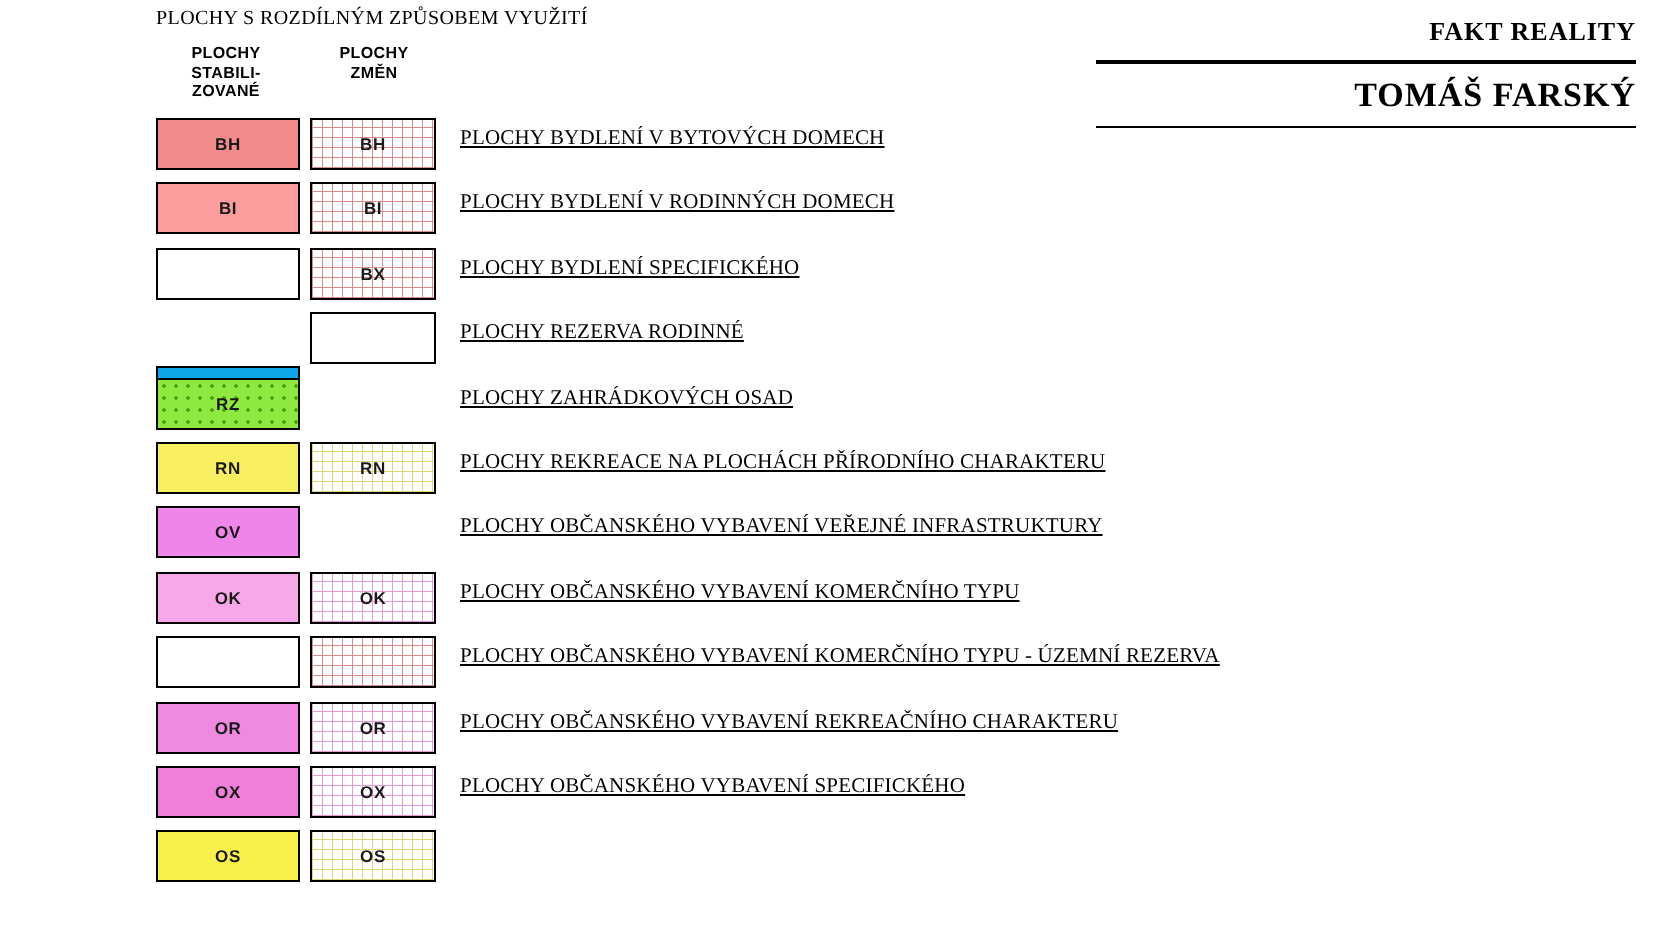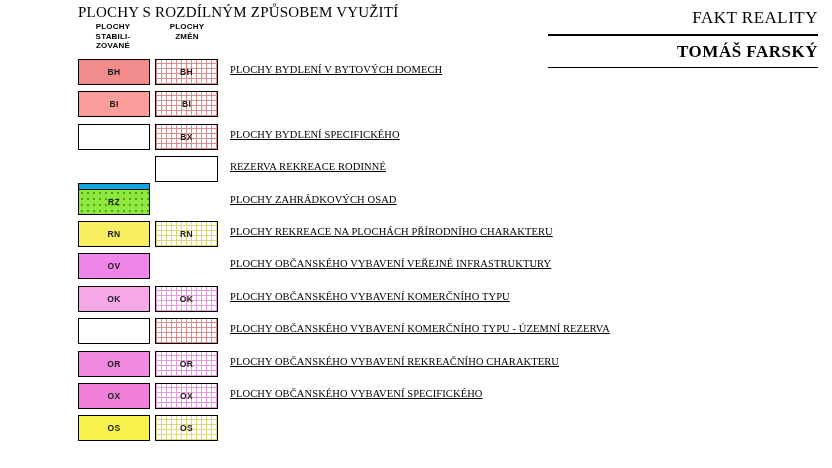"PLOCHY S ROZDÍLNÝM ZPŮSOBEM VYUŽITÍ" .legend-title { font-size: 15px -> 10px }
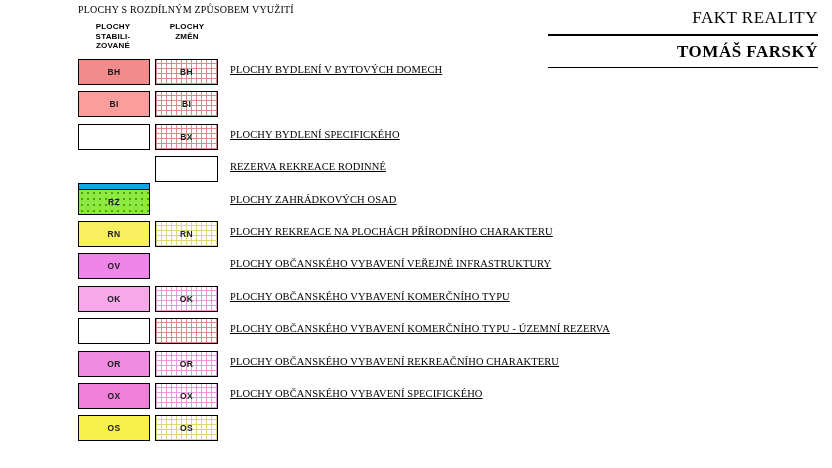"FAKT REALITY" .brand-line1 { font-size: 17px -> 13px; font-weight: normal -> bold }
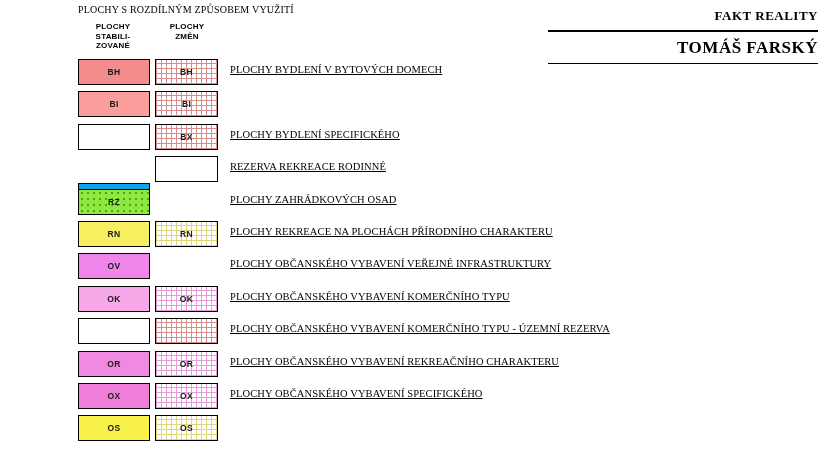"PLOCHY BYDLENÍ V RODINNÝCH DOMECH" div.row-label { html: none -> <div>PLOCHY BYDLENÍ V RODINNÝCH DOMECH</div> }
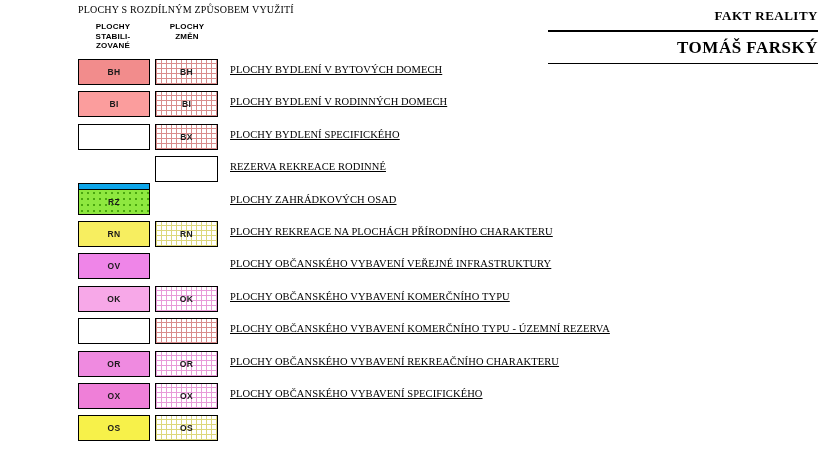"REZERVA REKREACE RODINNÉ" div.row-label { text: REZERVA REKREACE -> PLOCHY REZERVA }
